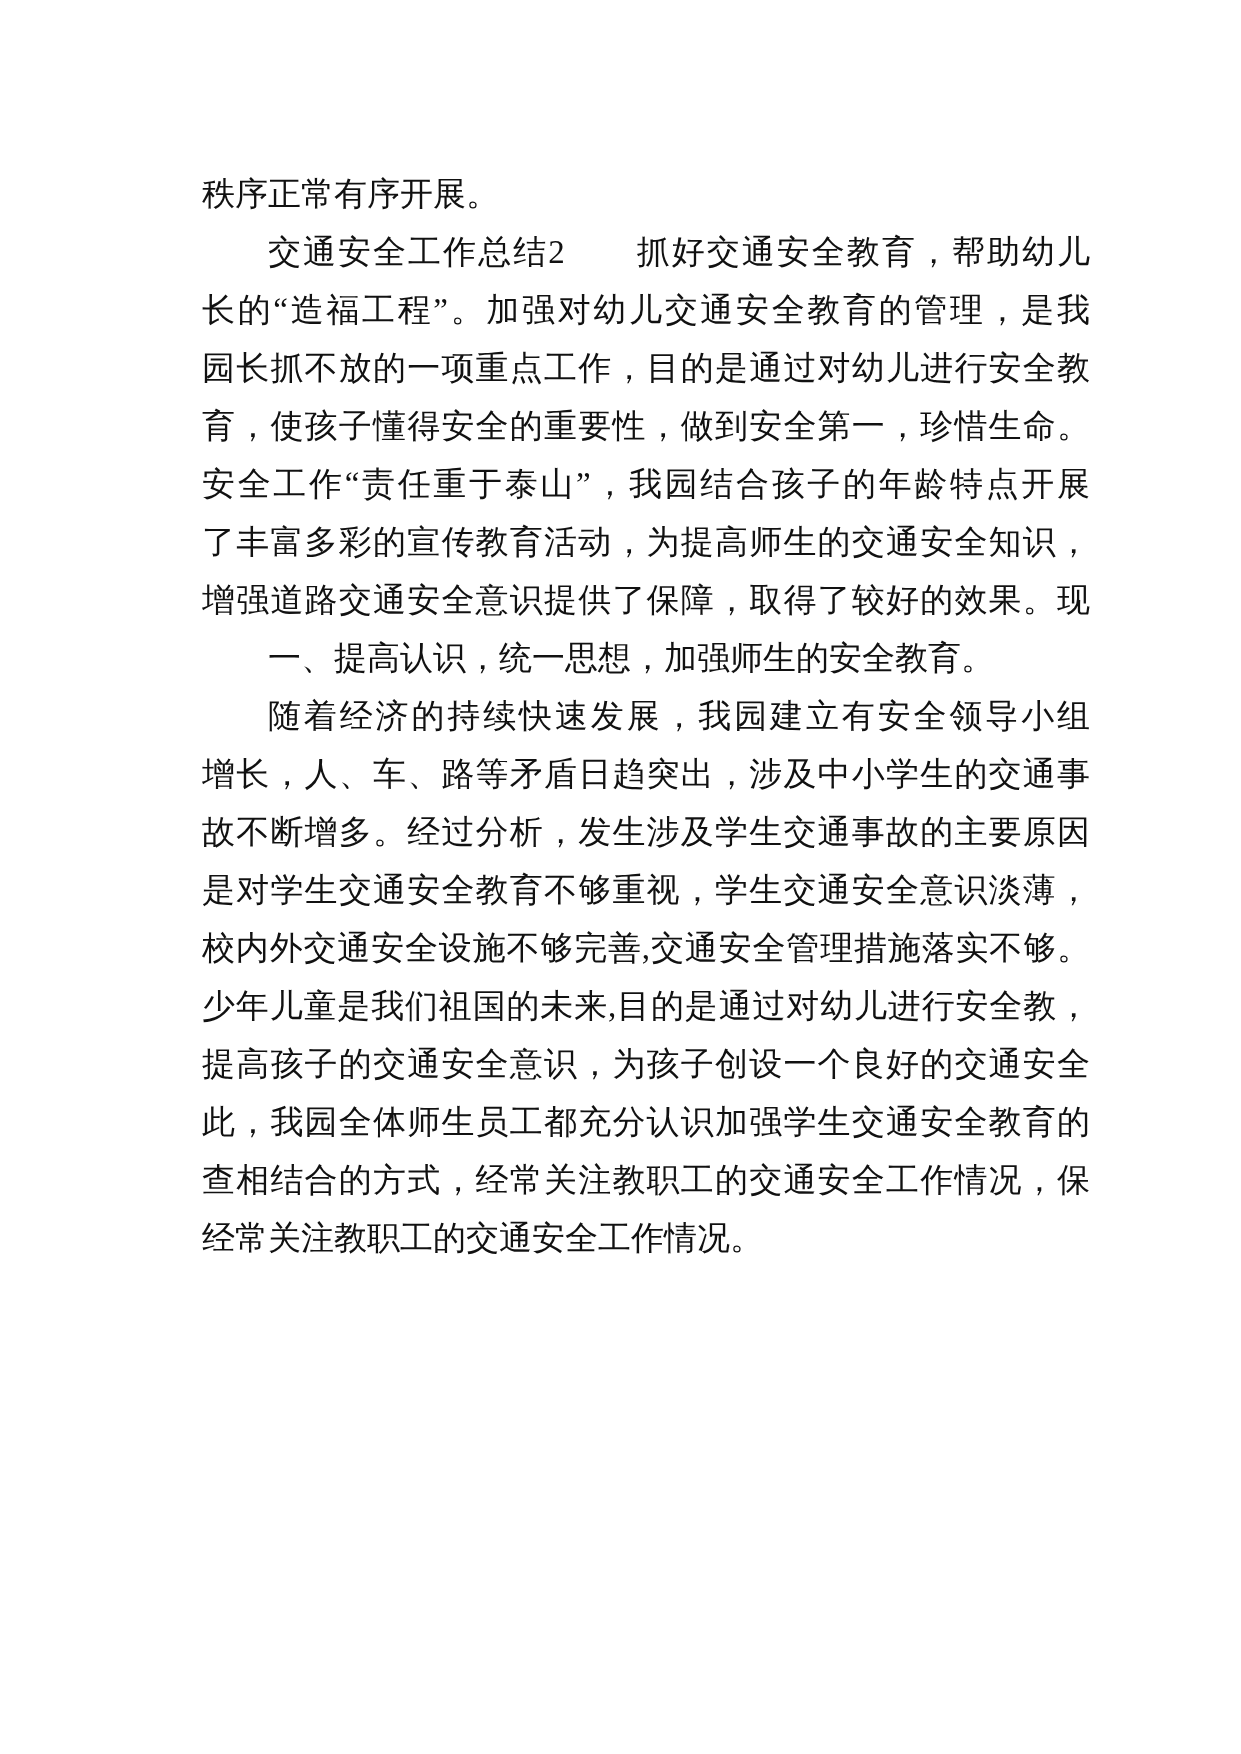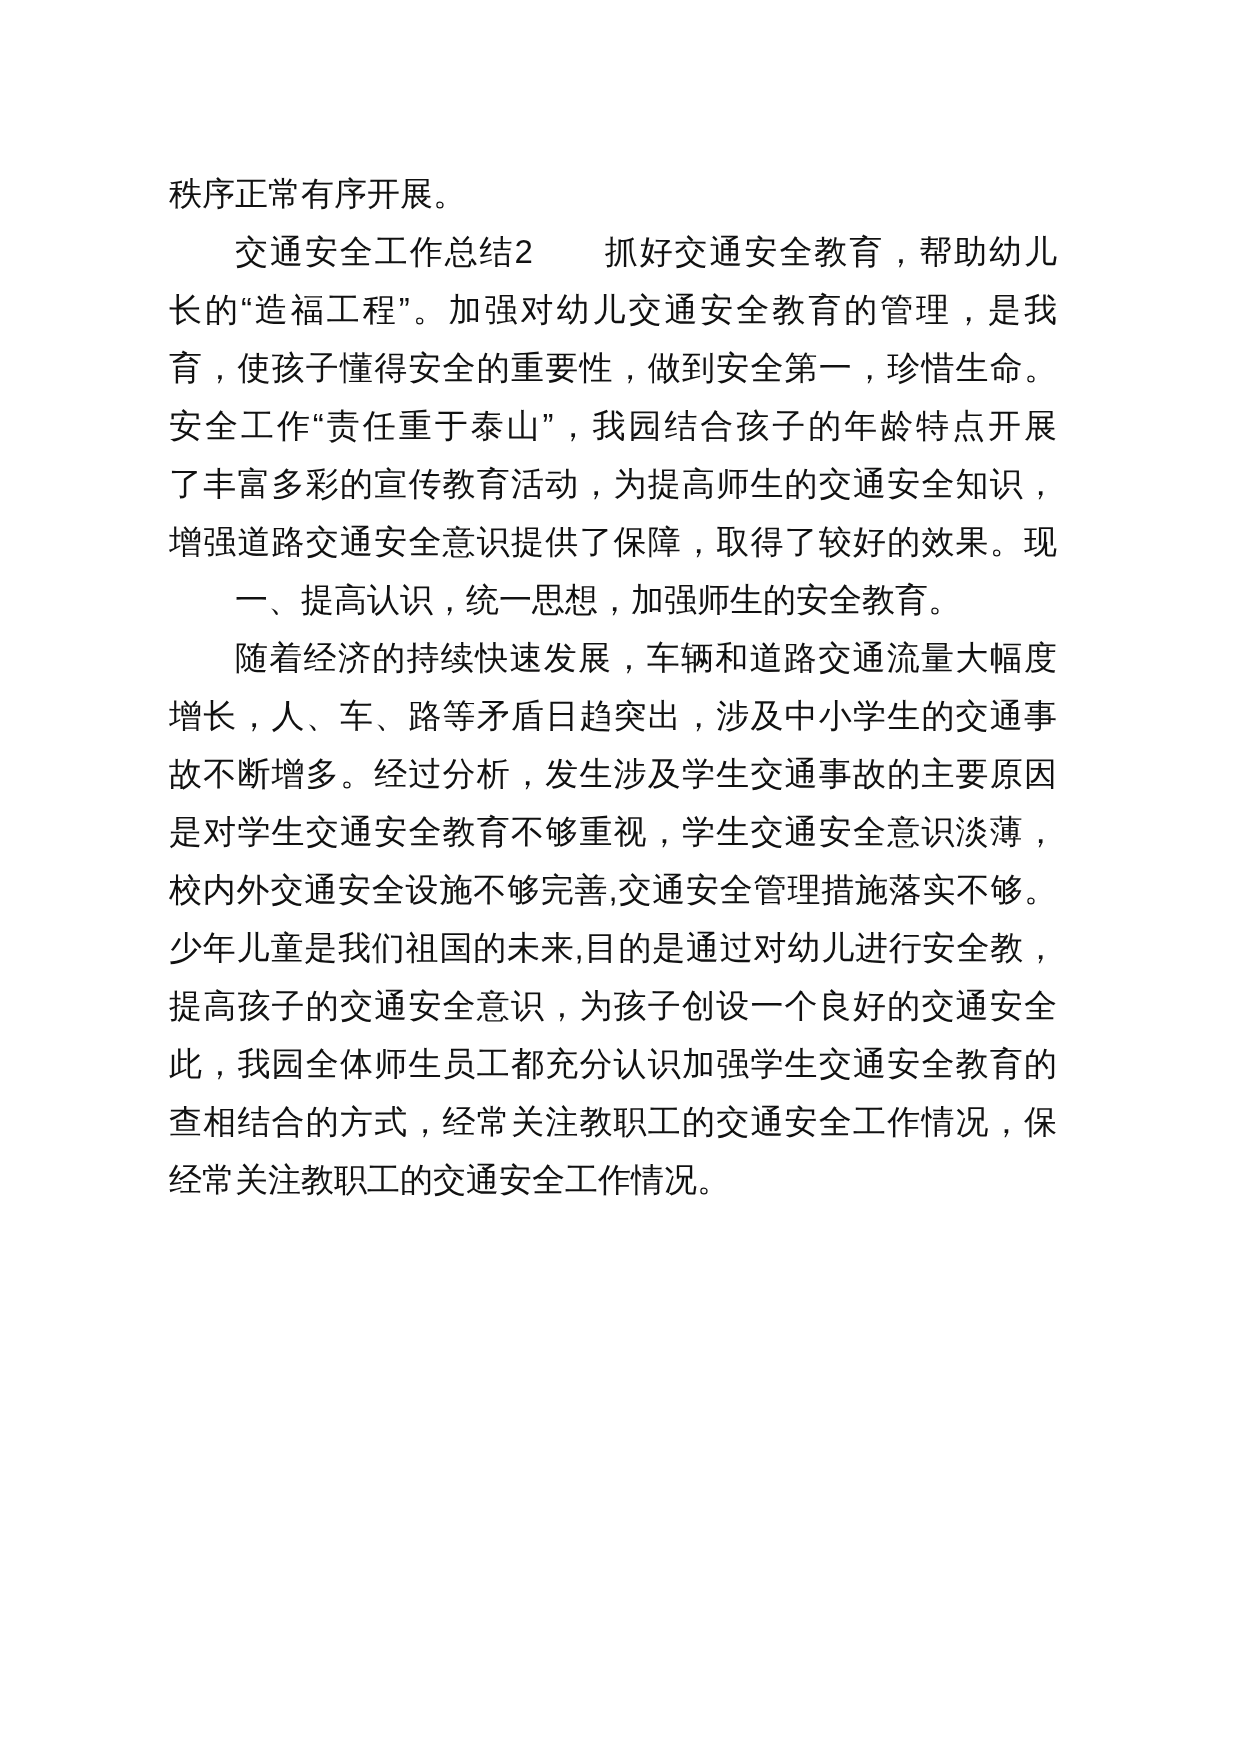"秩序正常有序开展。" .text-block { font-family: Liberation Sans, sans-serif -> Liberation Serif, serif; left: 169px -> 202px }
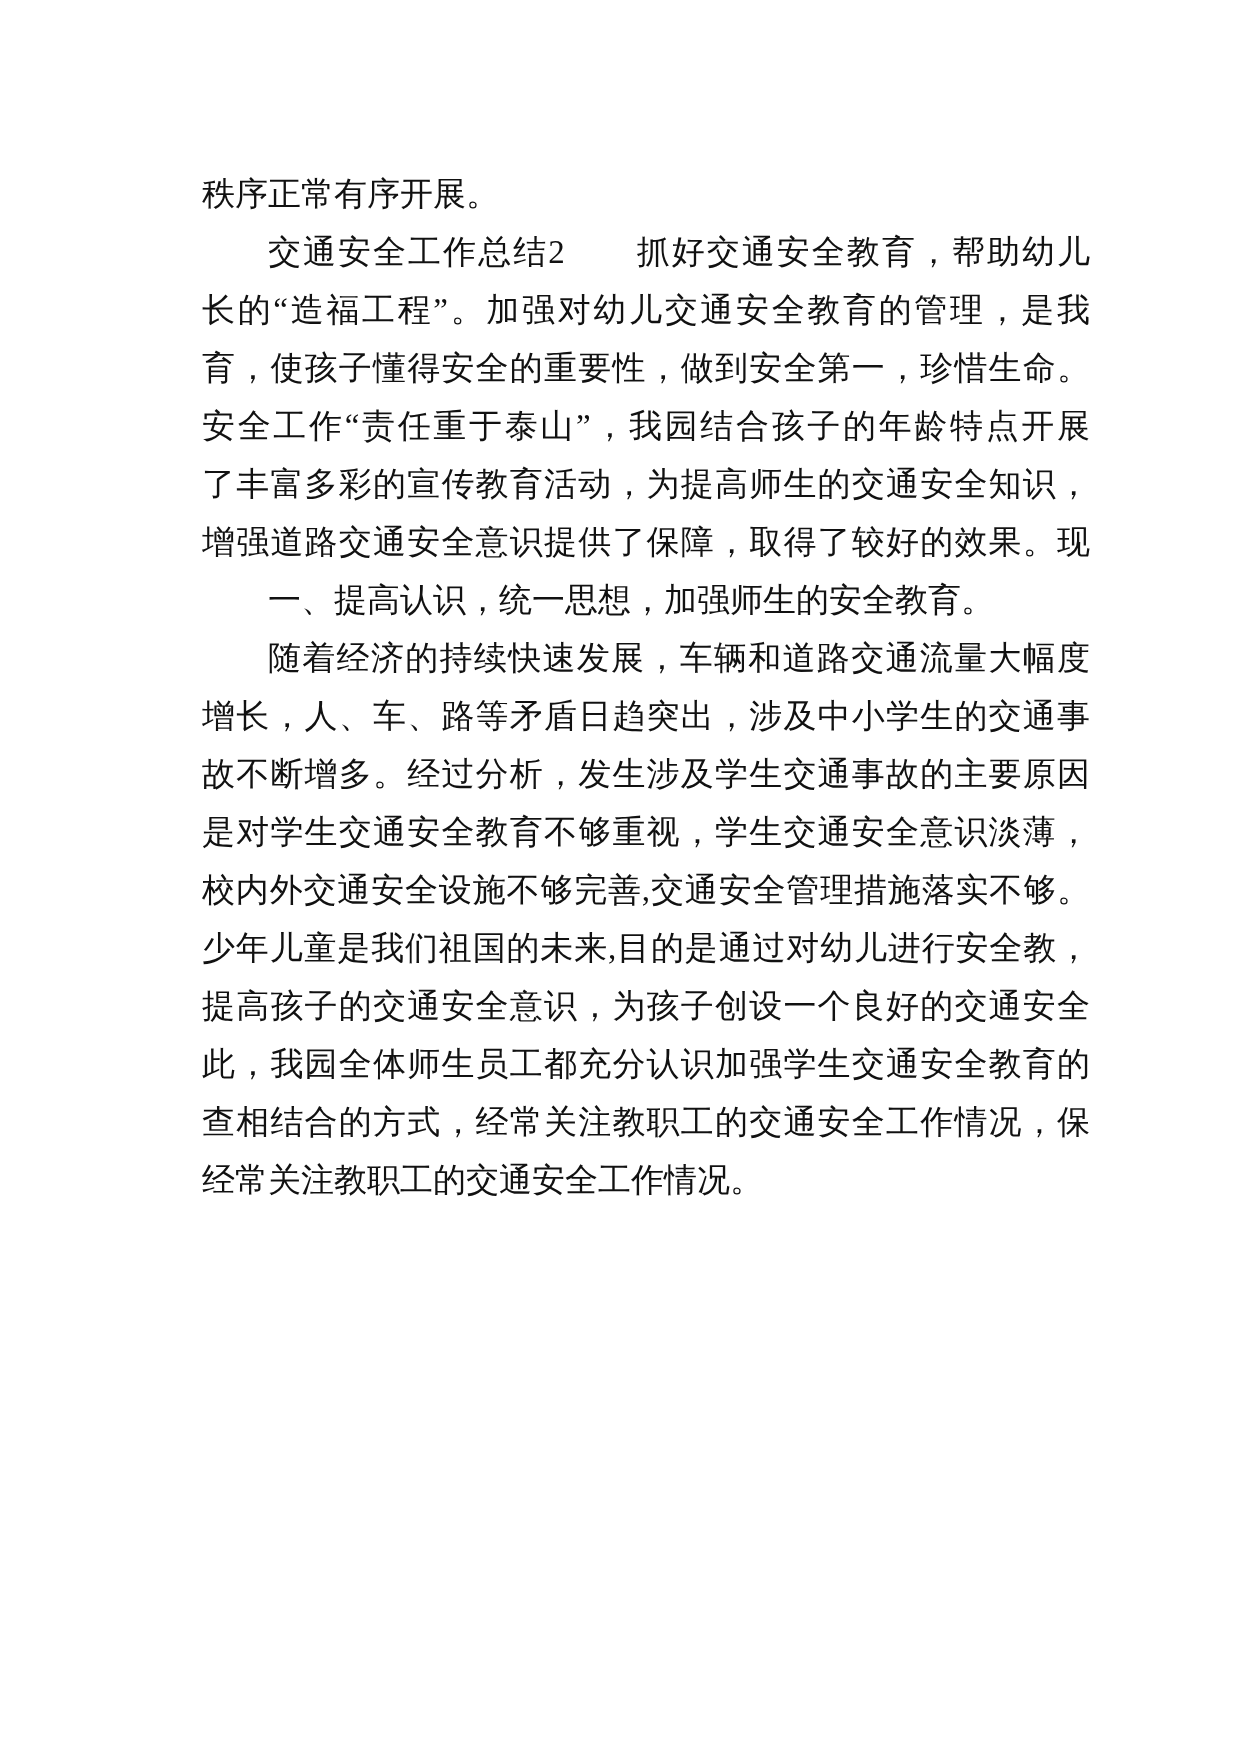"园长抓不放的一项重点工作，目的是通过对幼儿进行安全教" div.line { html: none -> <div>园长抓不放的一项重点工作，目的是通过对幼儿进行安全教</div> }
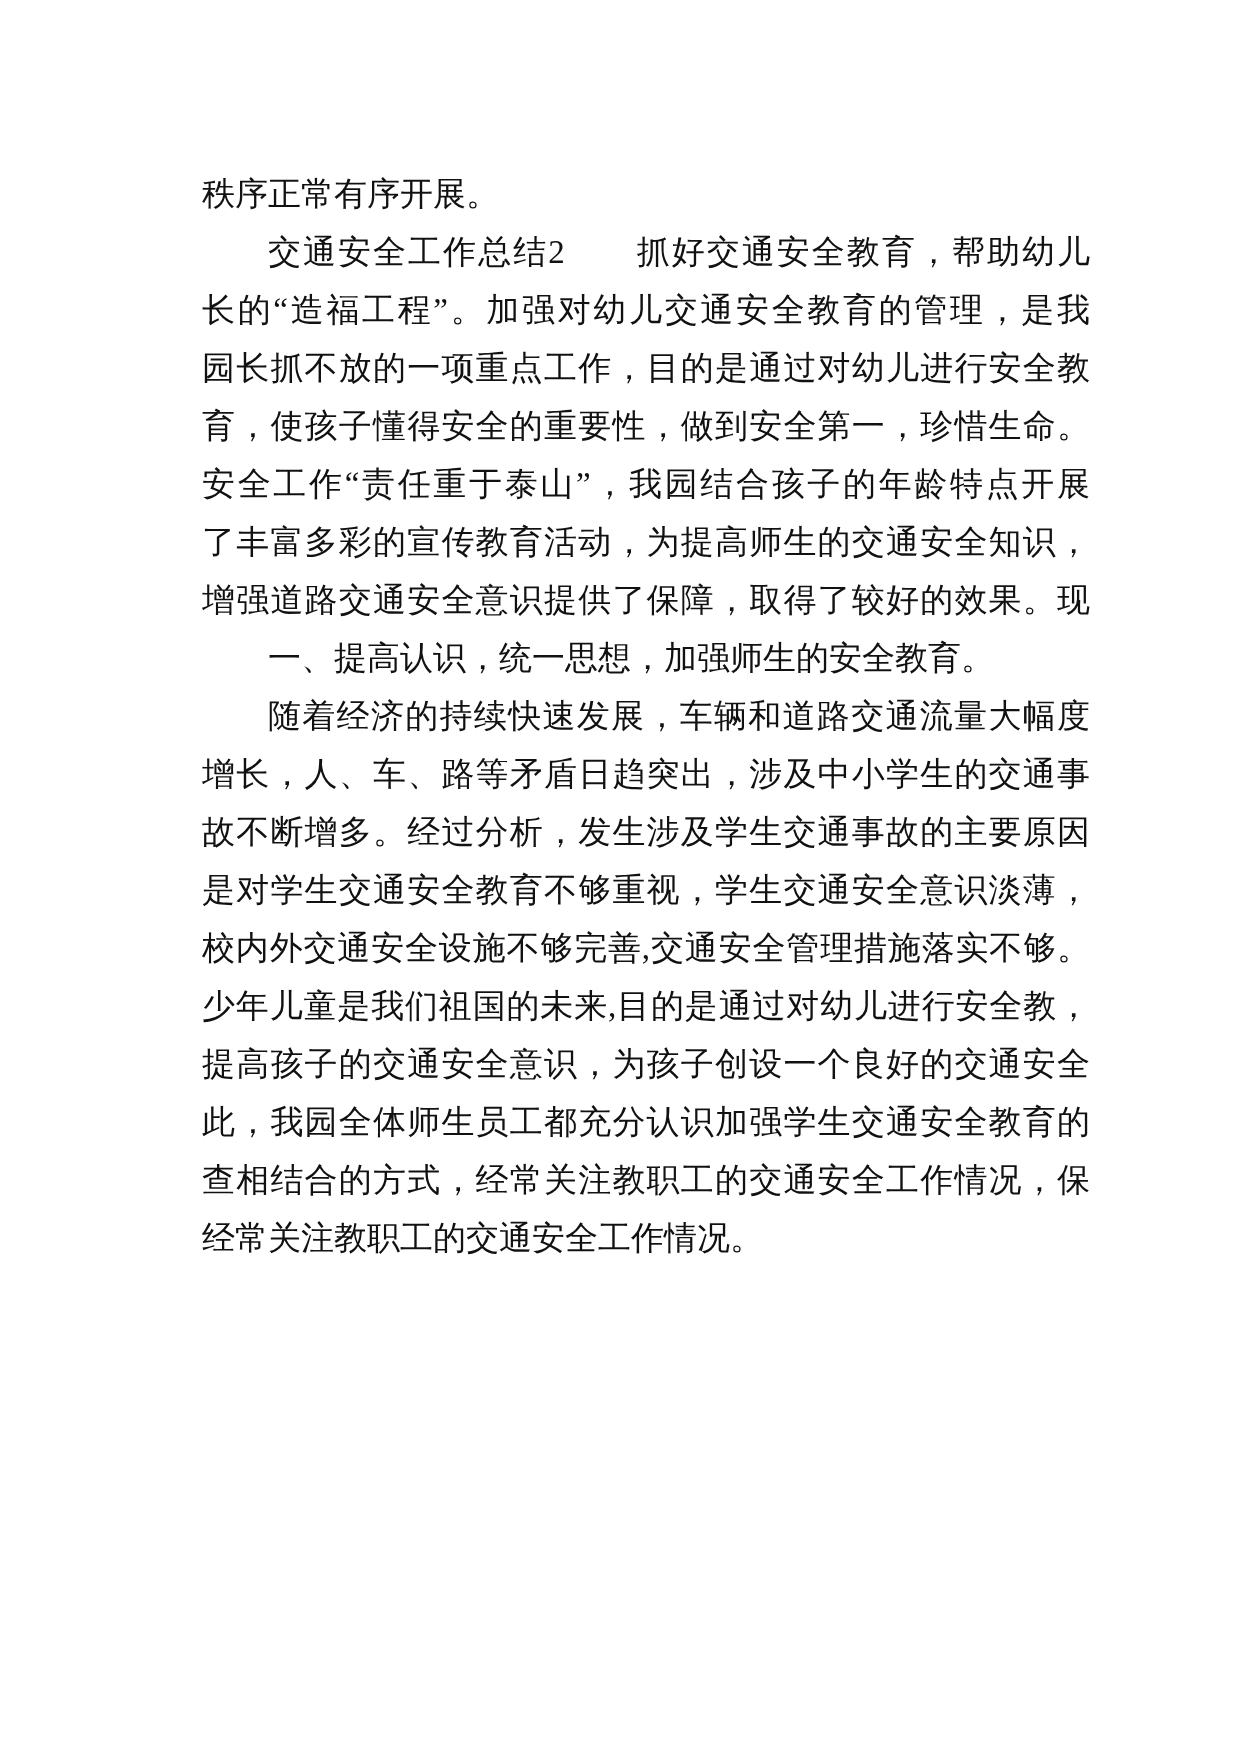"随着经济的持续快速发展，车辆和道路交通流量大幅度" div.line { text: 车辆和道路交通流量大幅度 -> 我园建立有安全领导小组 }
